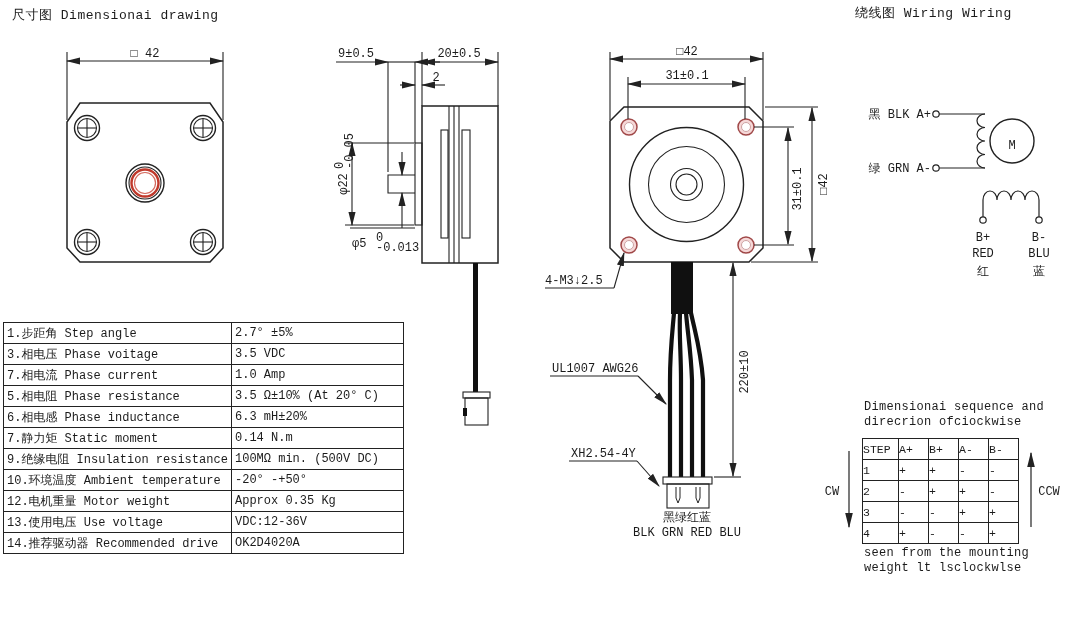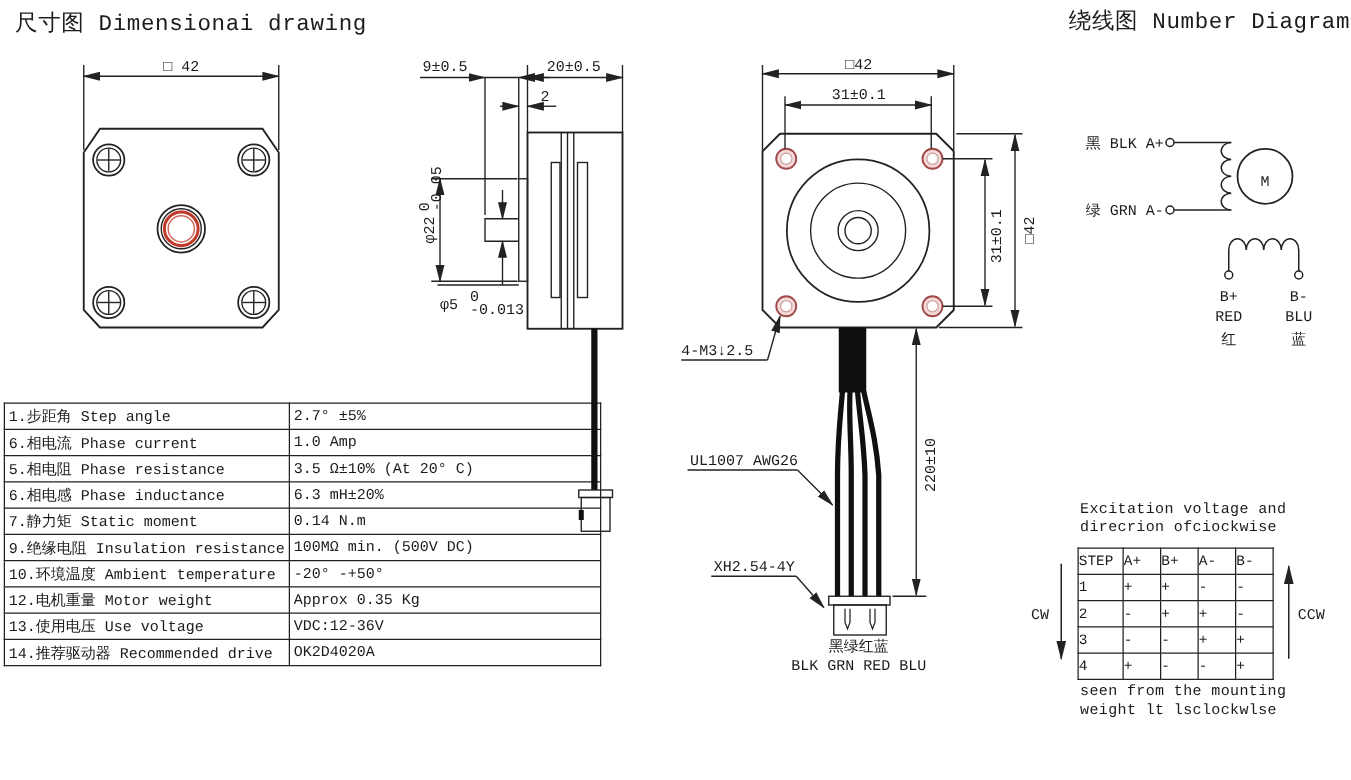"尺寸图 Dimensionai drawing" .title { font-size: 18px -> 13px }
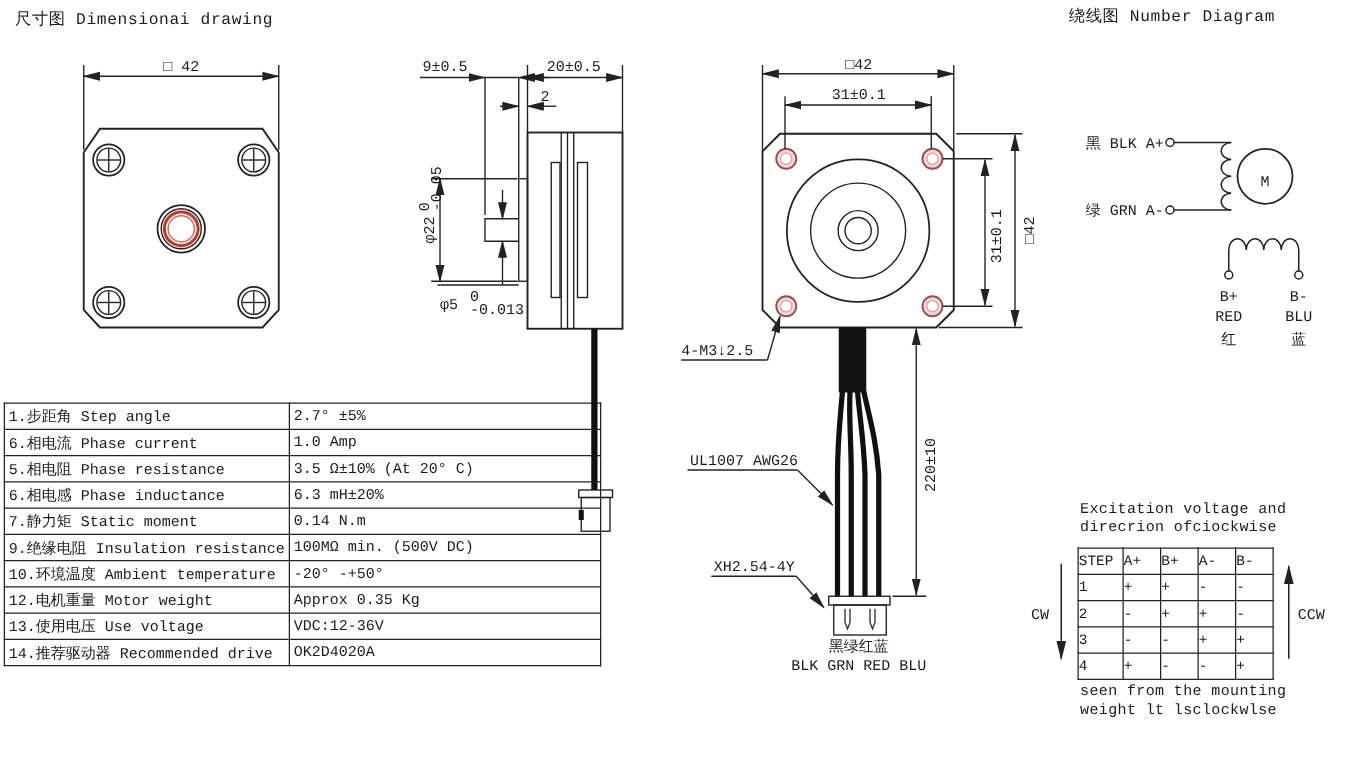"绕线图 Number Diagram" div.abs { text: Number Diagram -> Wiring Wiring }
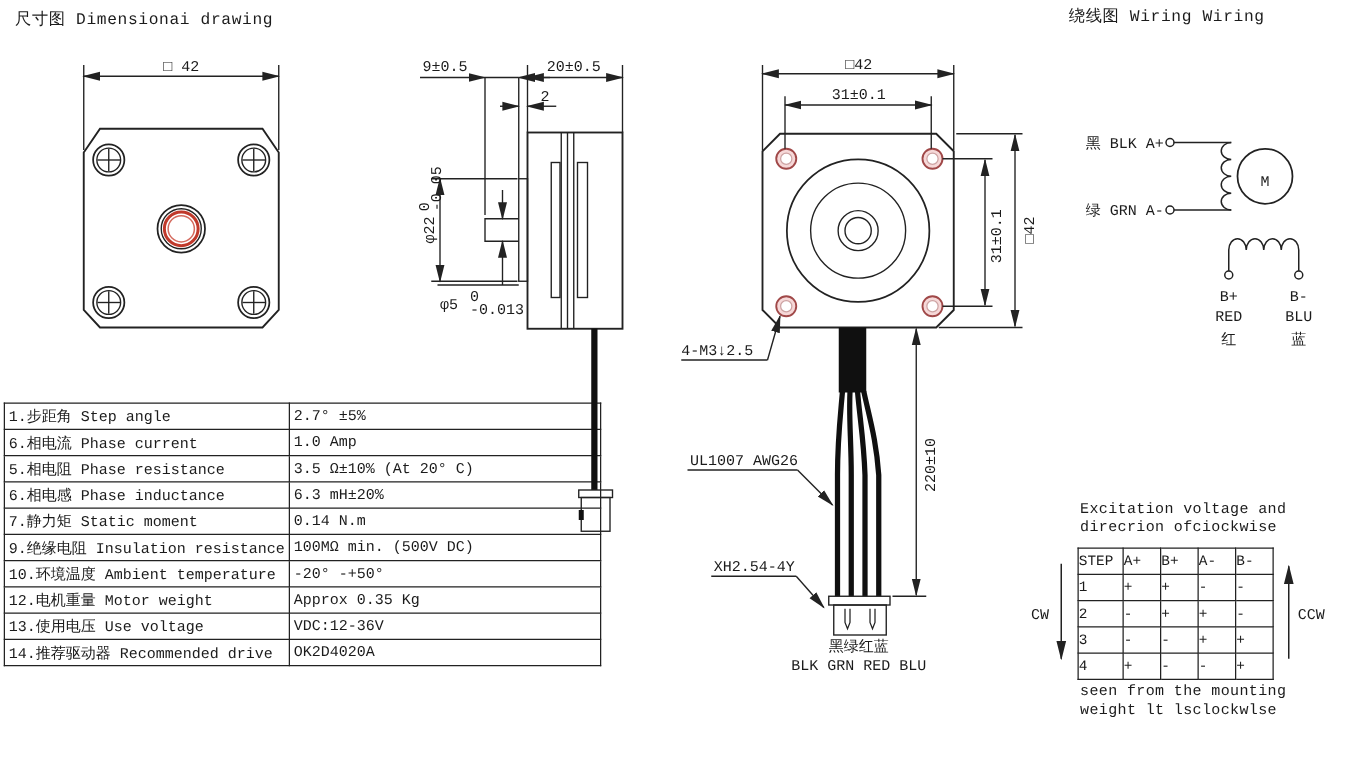"1.步距角 Step angle" #spec { width: 478px -> 401px }
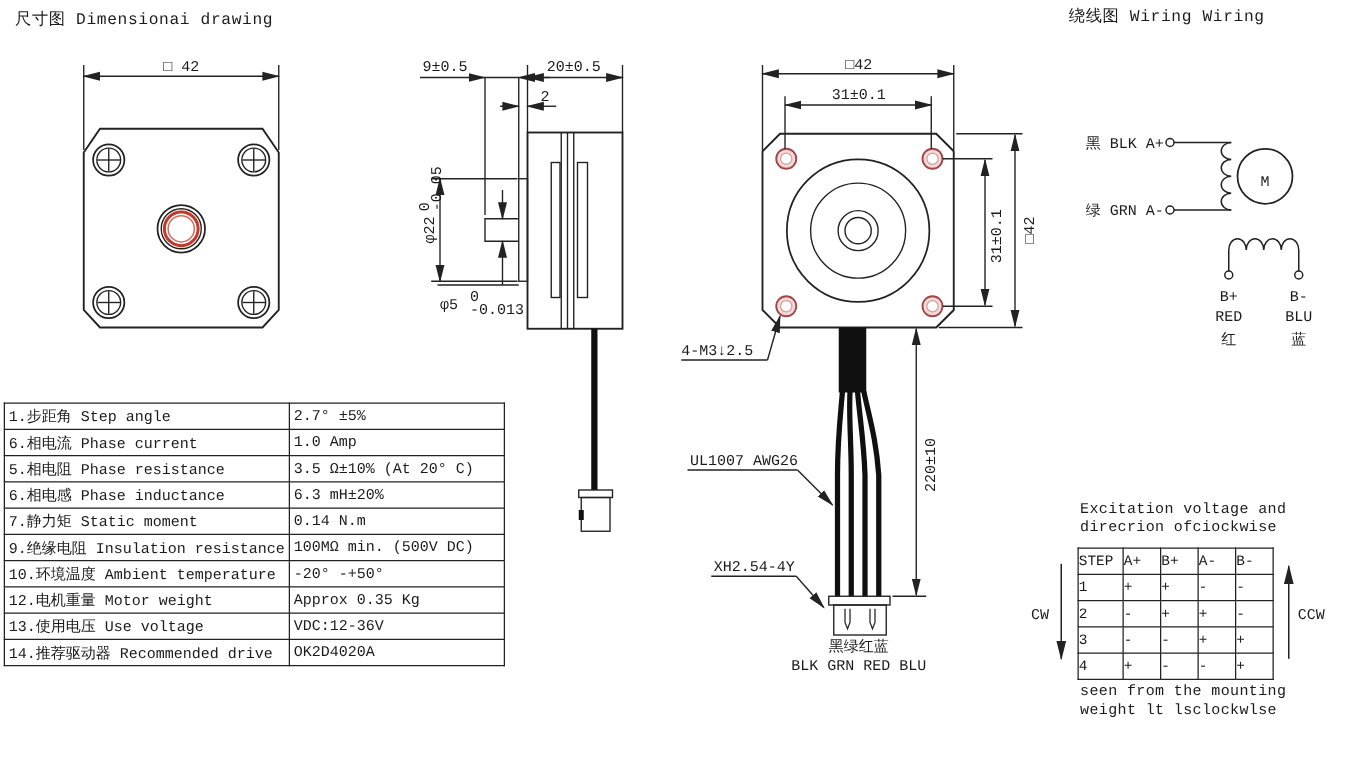"3.相电压 Phase voitage" tr { html: none -> <tr> <td>3.相电压 Phase voitage</td> <td>3.5 VDC</td> </tr> }
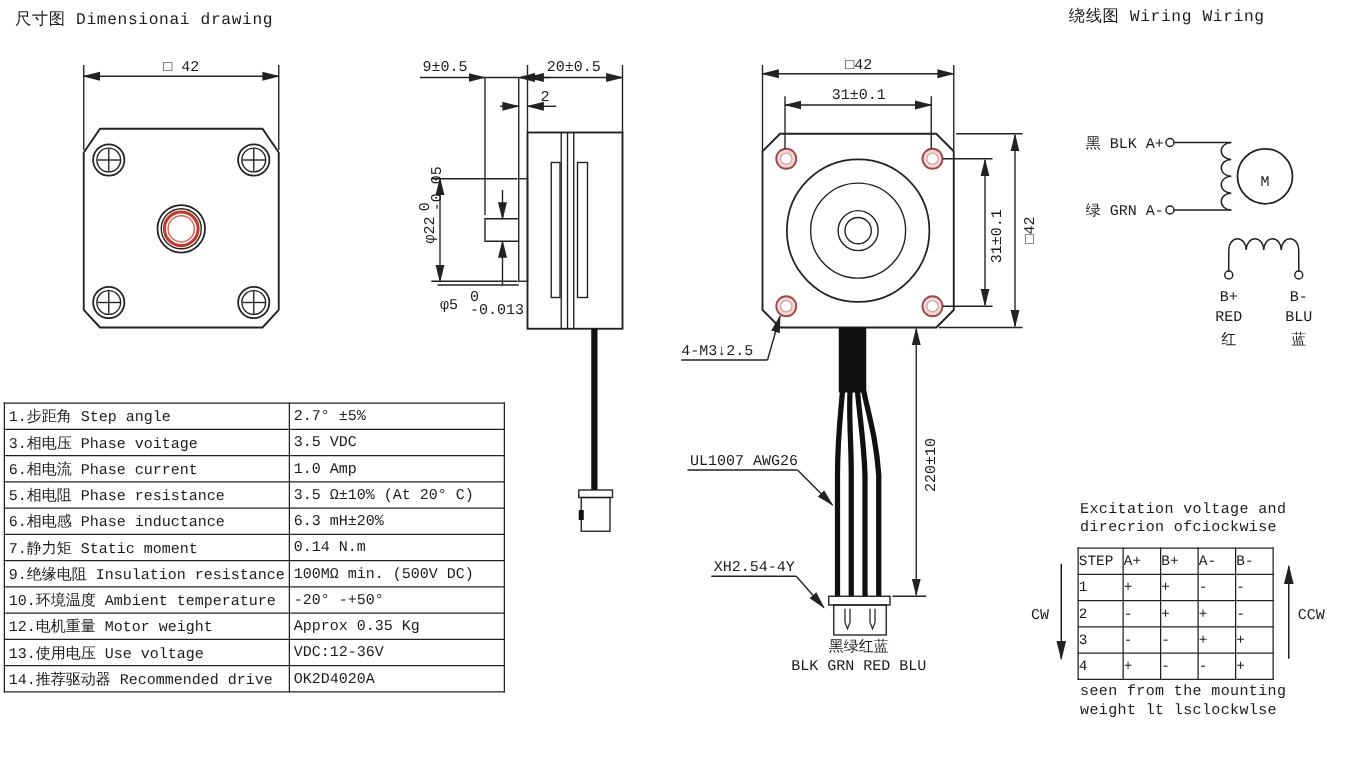"6.相电流 Phase current" td.c1 { text: 6 -> 7 }
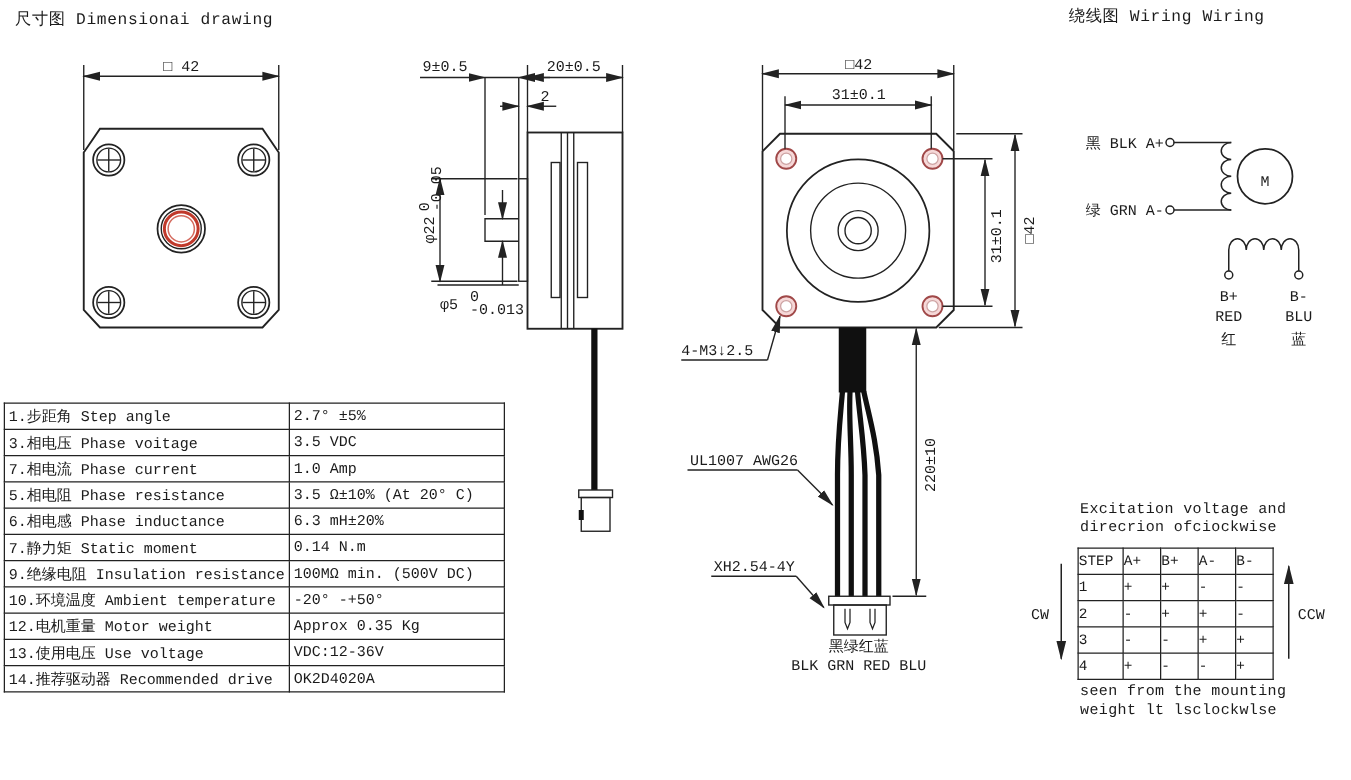"Excitation voltage and" div.abs { text: Excitation voltage -> Dimensionai sequence }
